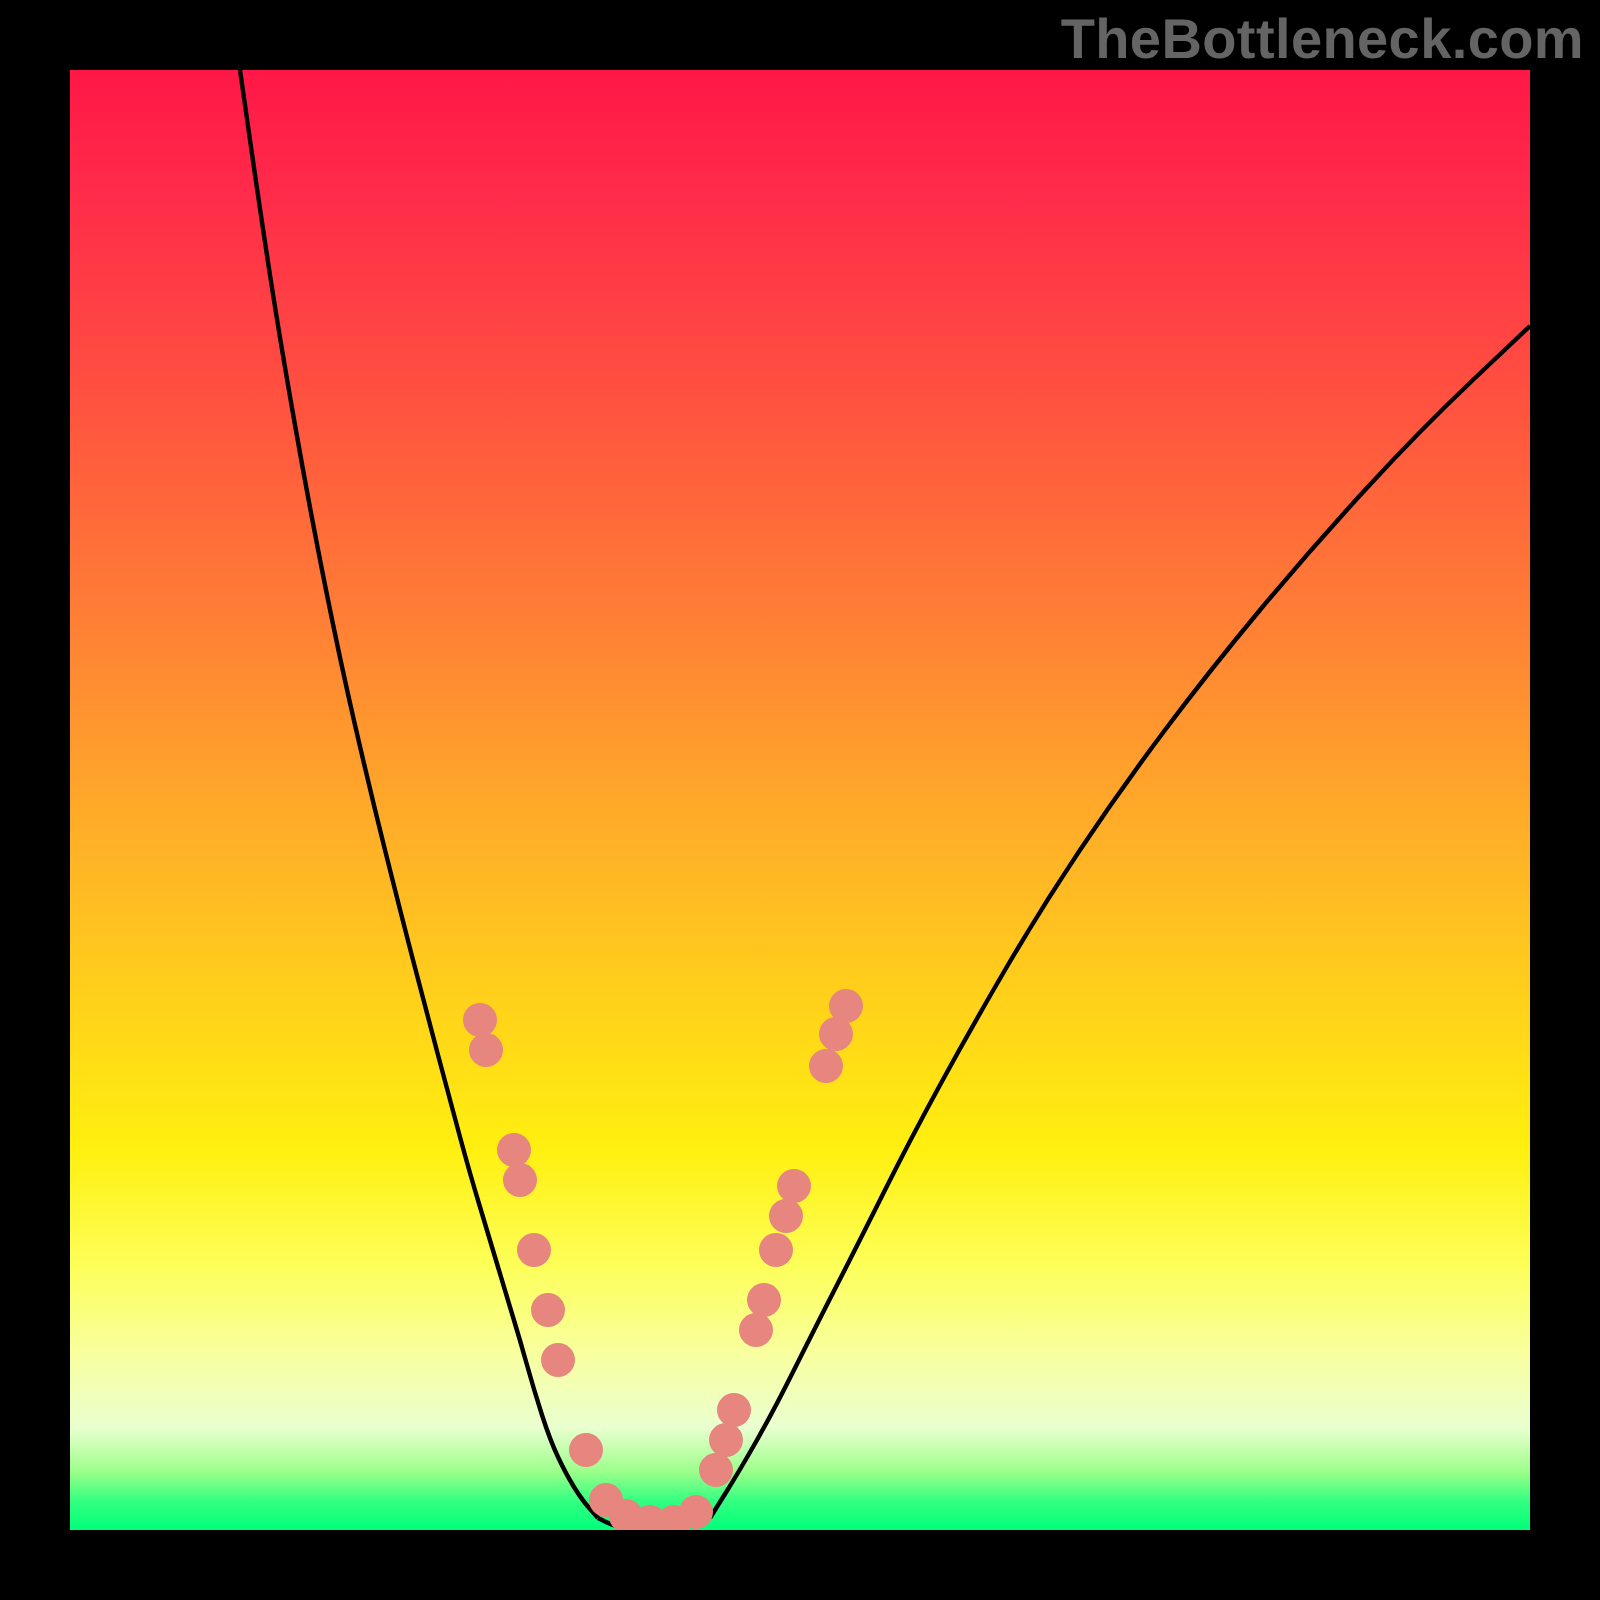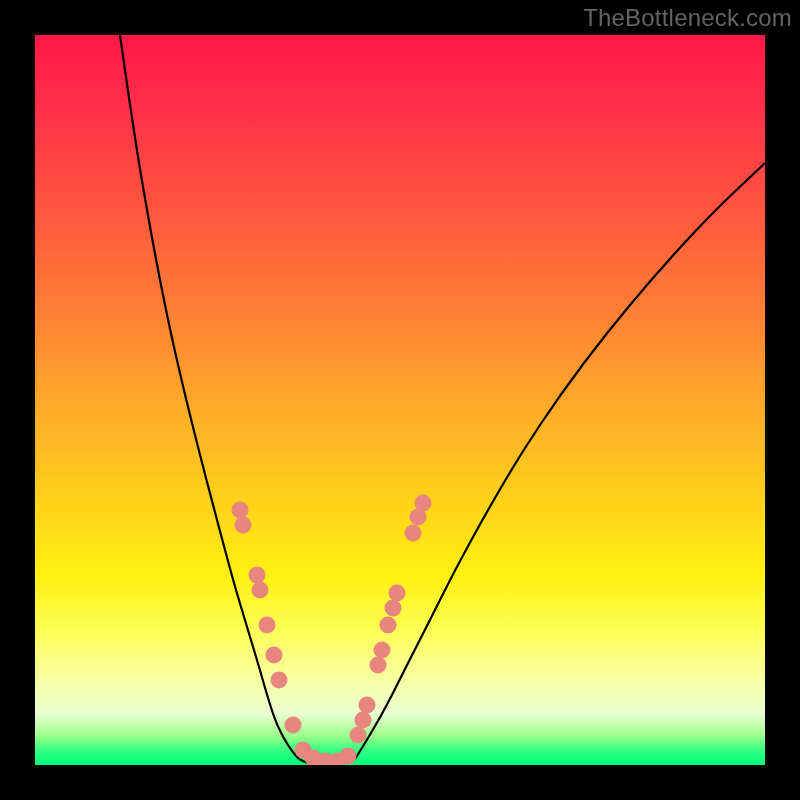"TheBottleneck.com" .watermark { font-size: 24px -> 28px; font-weight: 400 -> 700 }
